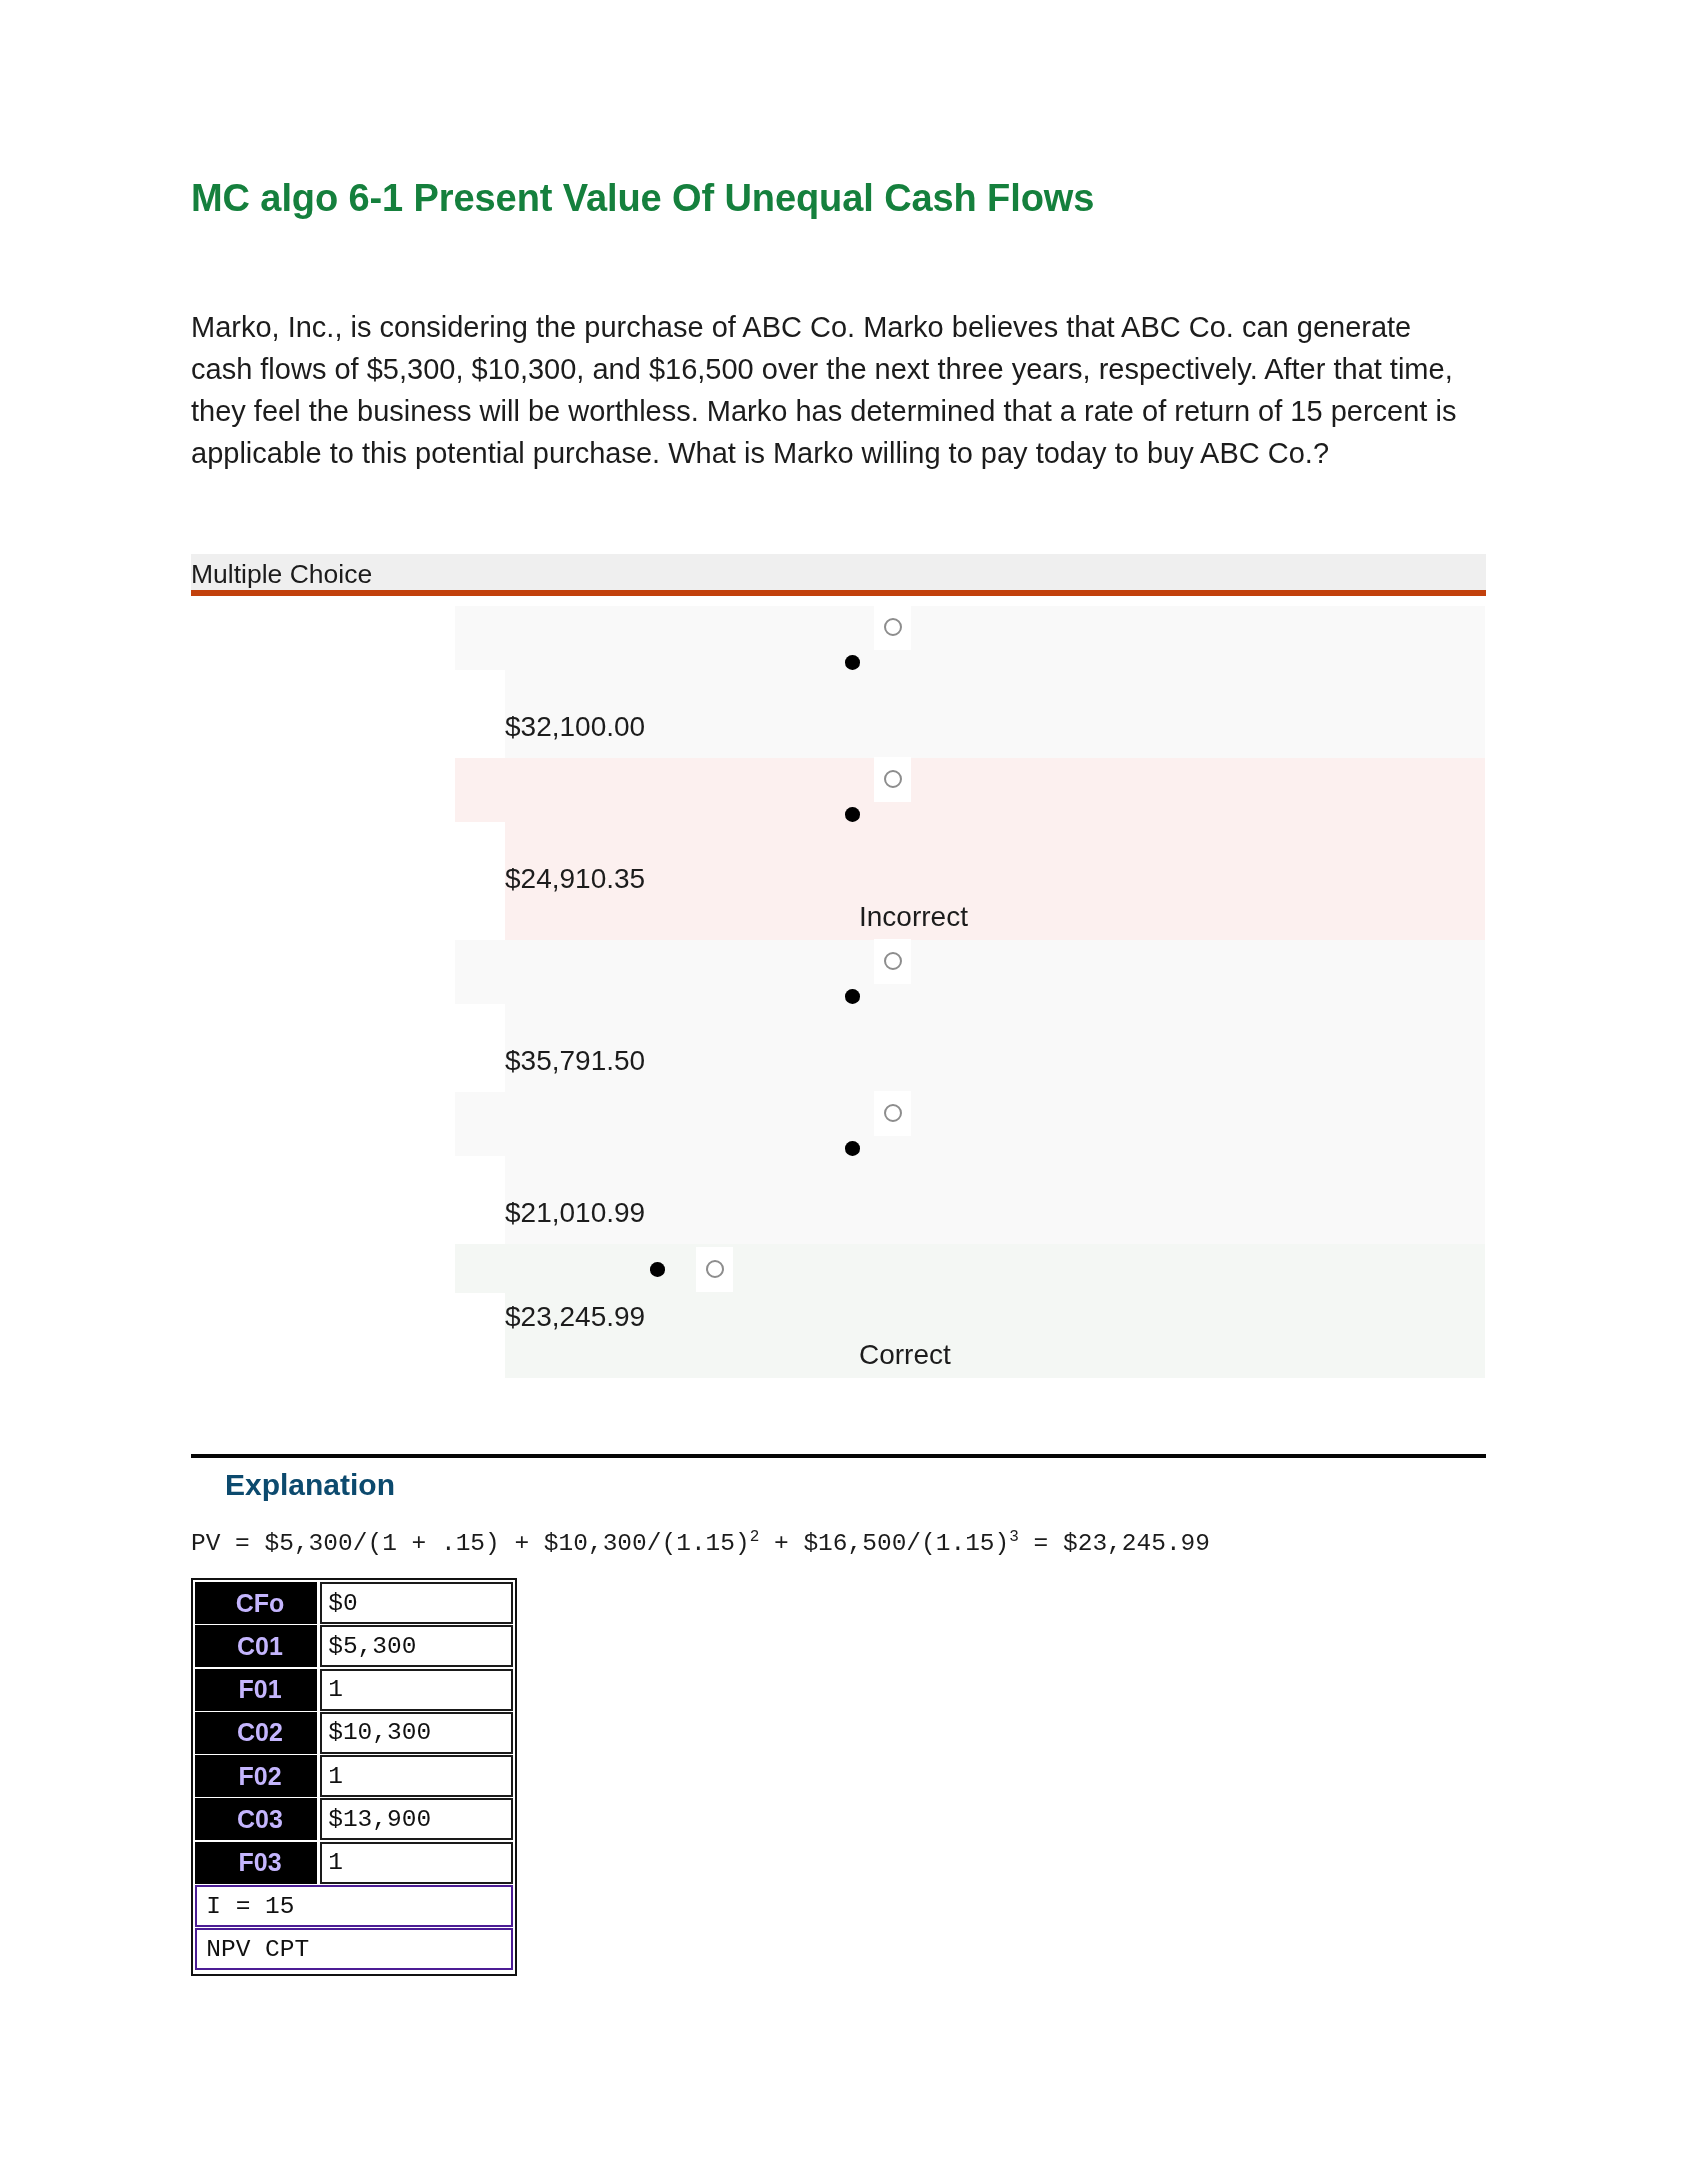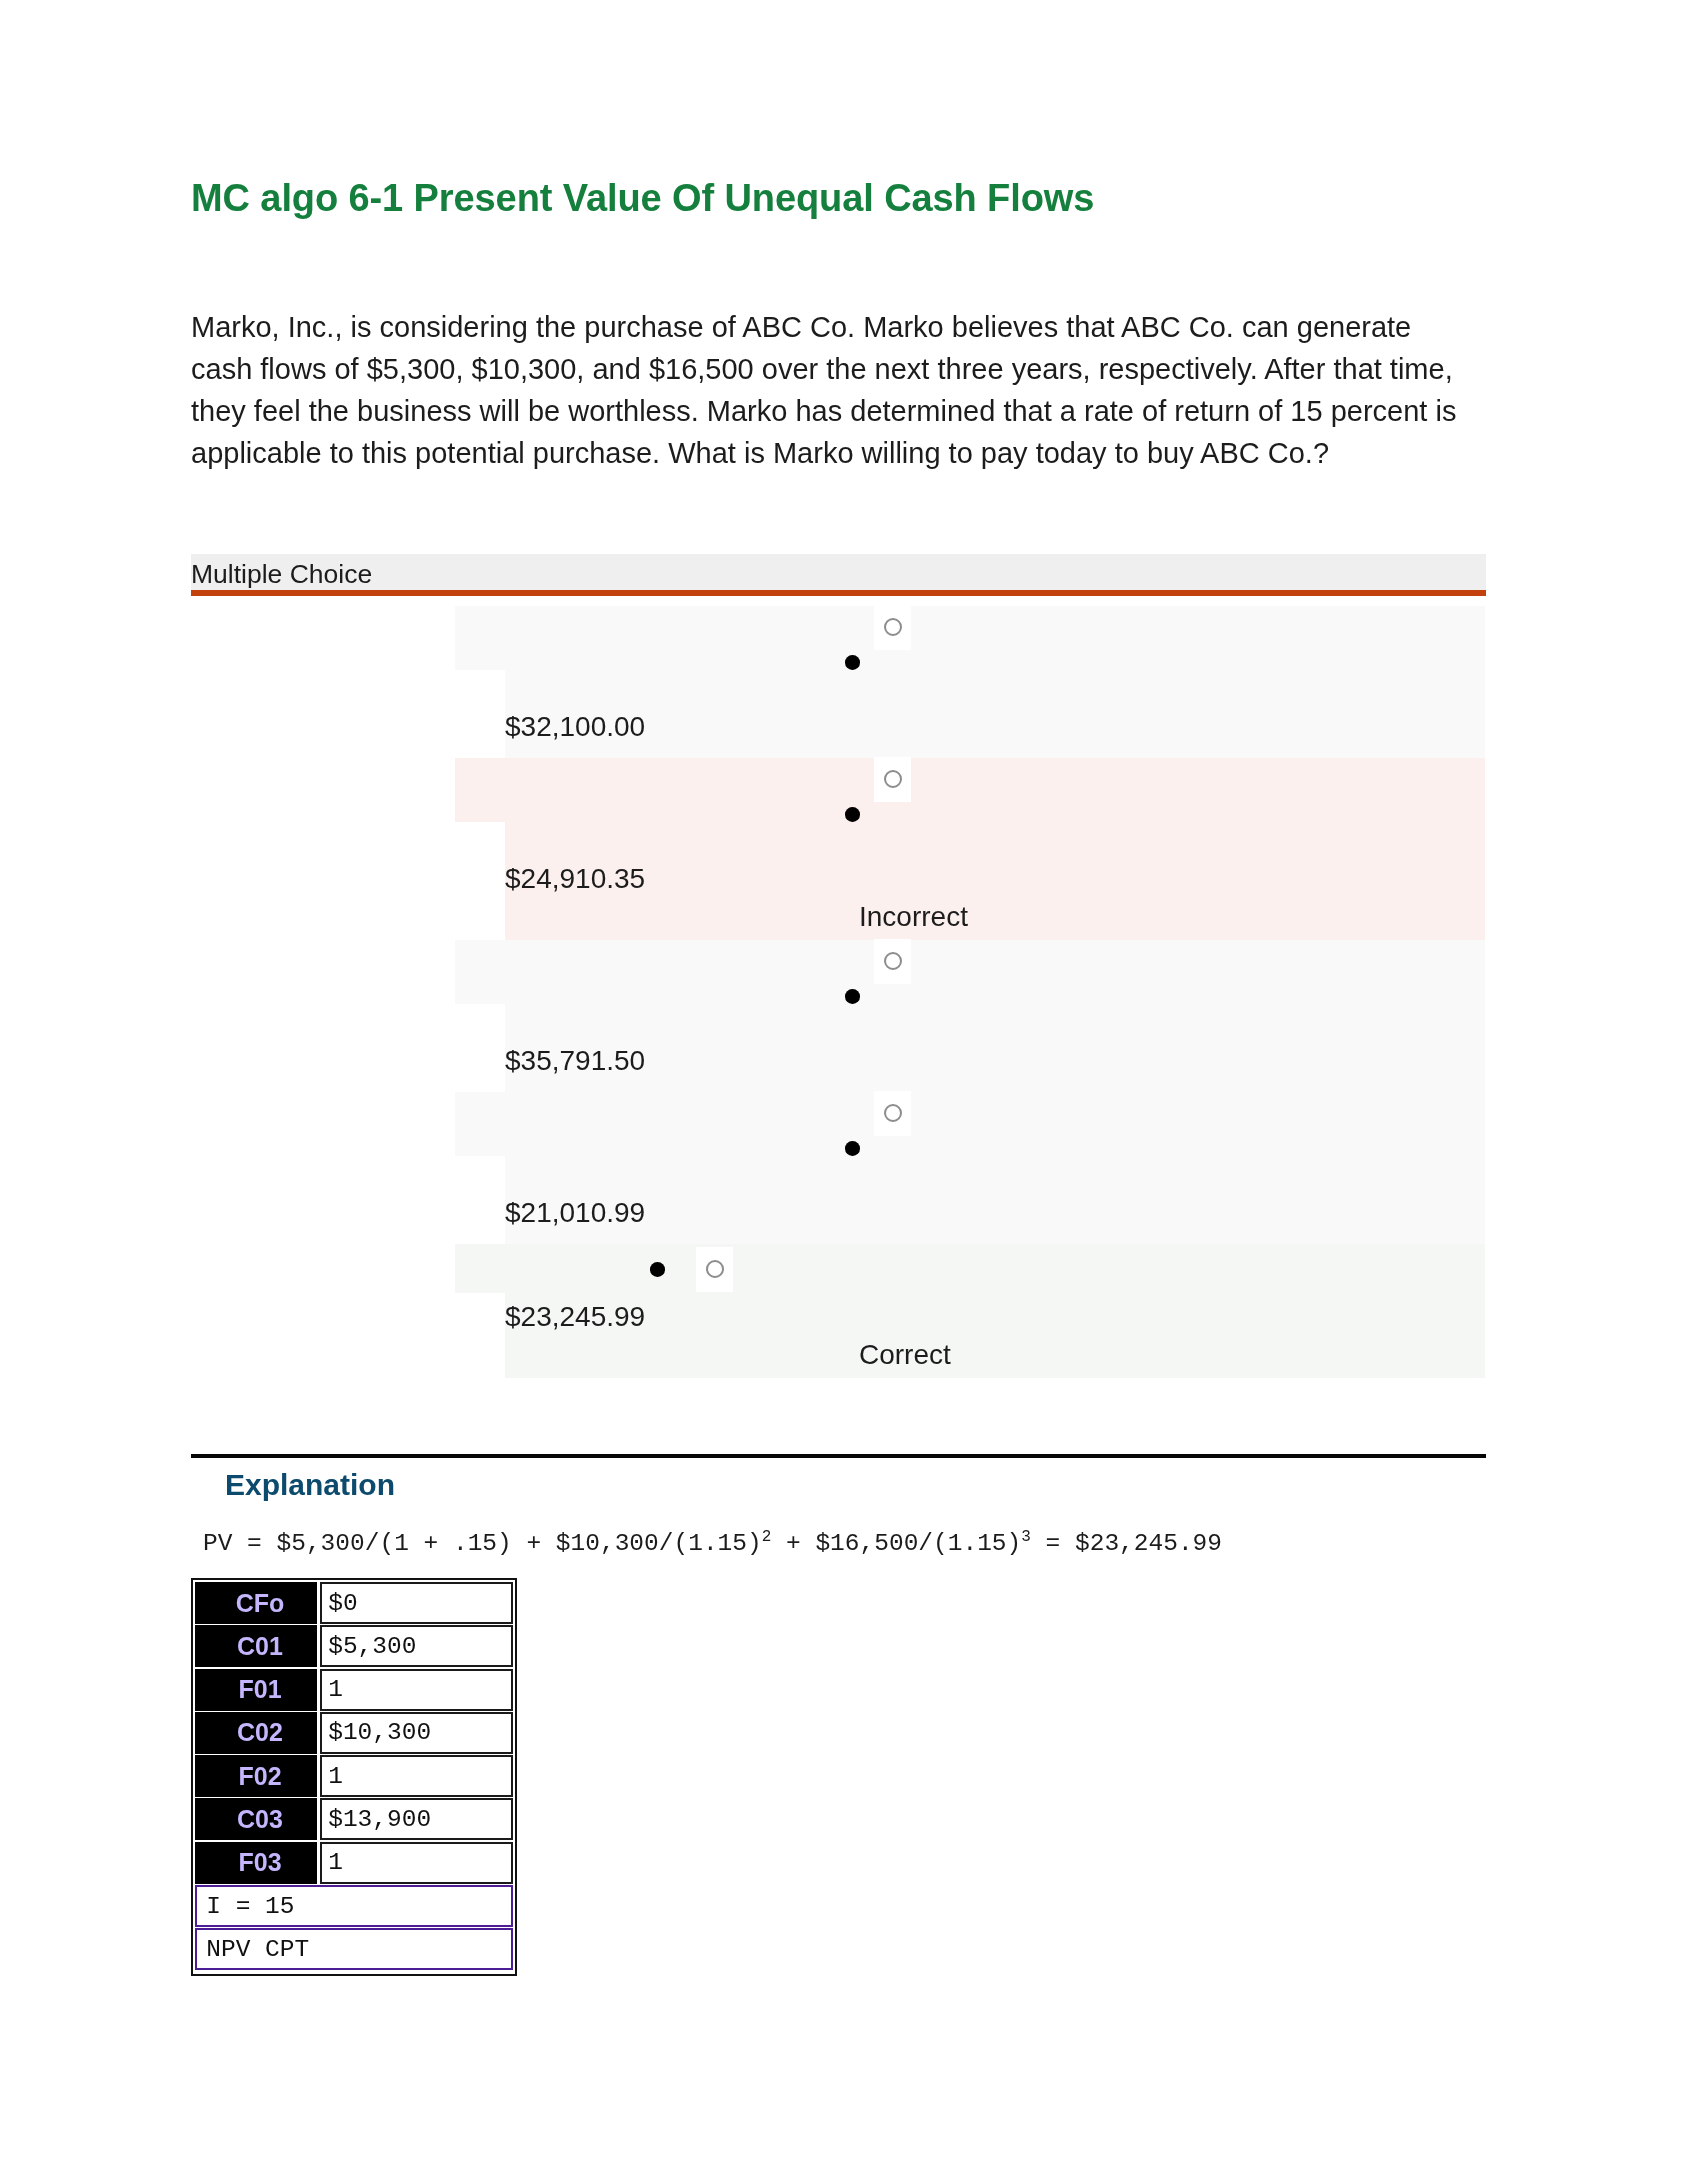"PV = $5,300/(1 + .15)" .explain-formula { margin-left: 12px -> none }
